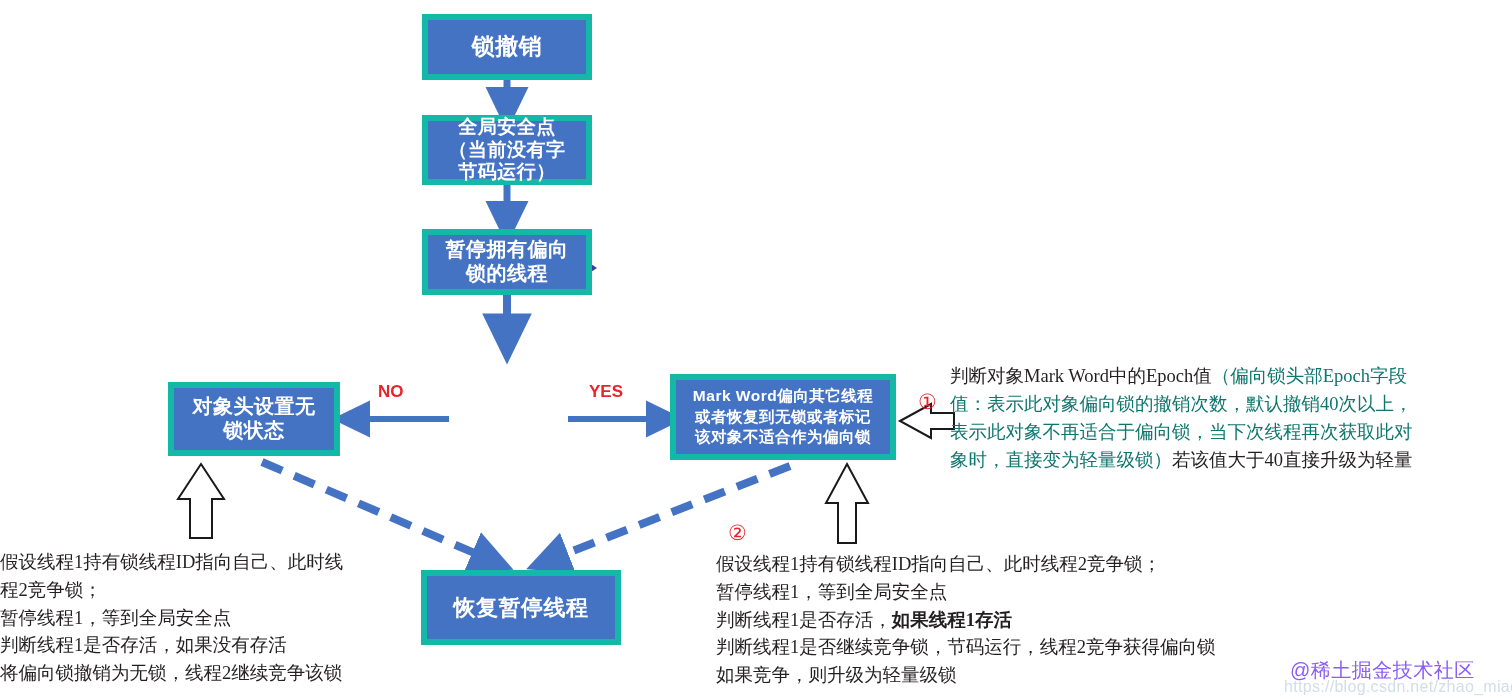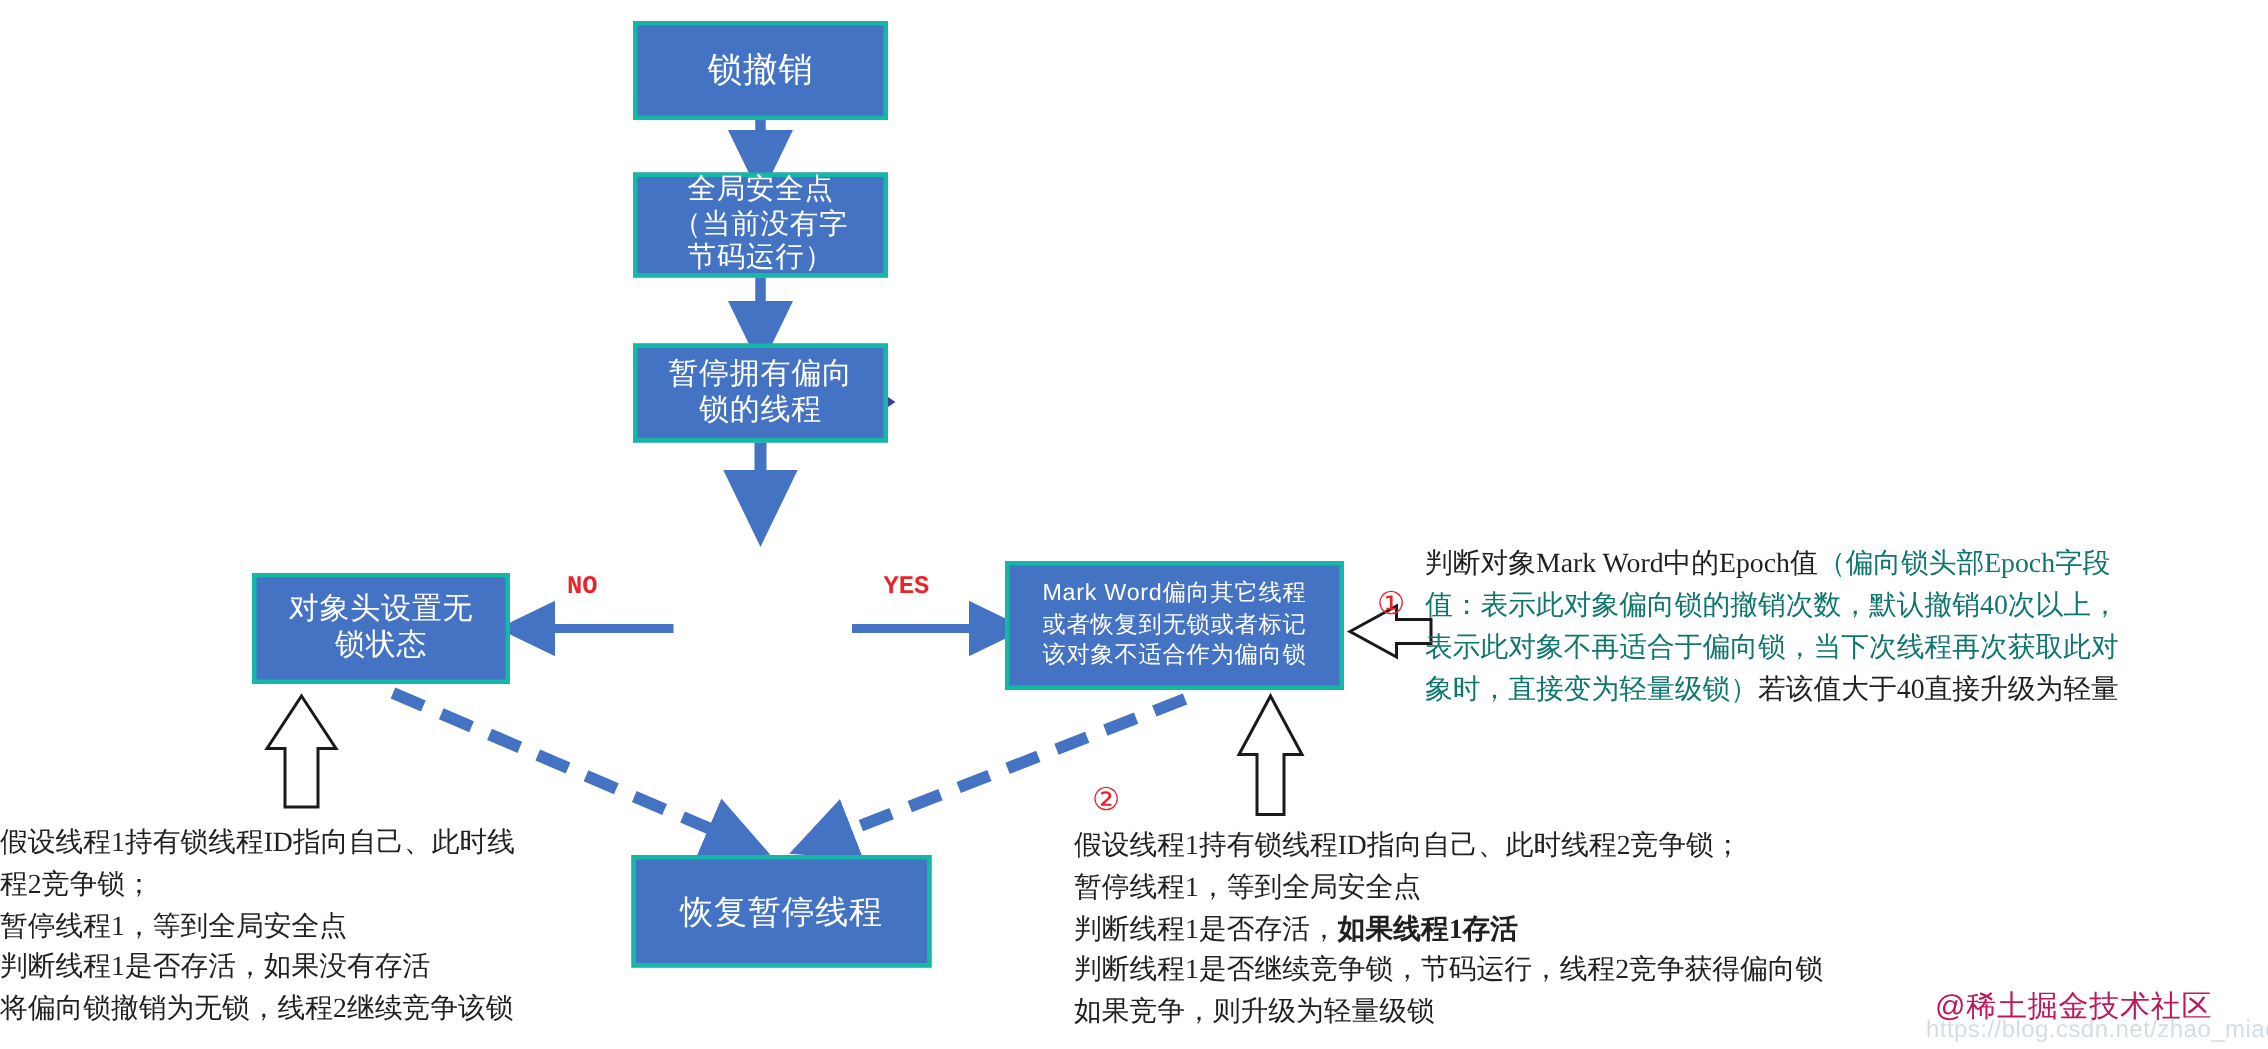"锁撤销" .node { border: 3px solid #14b8a6 -> 6px solid #14b8a6; font-weight: none -> bold }
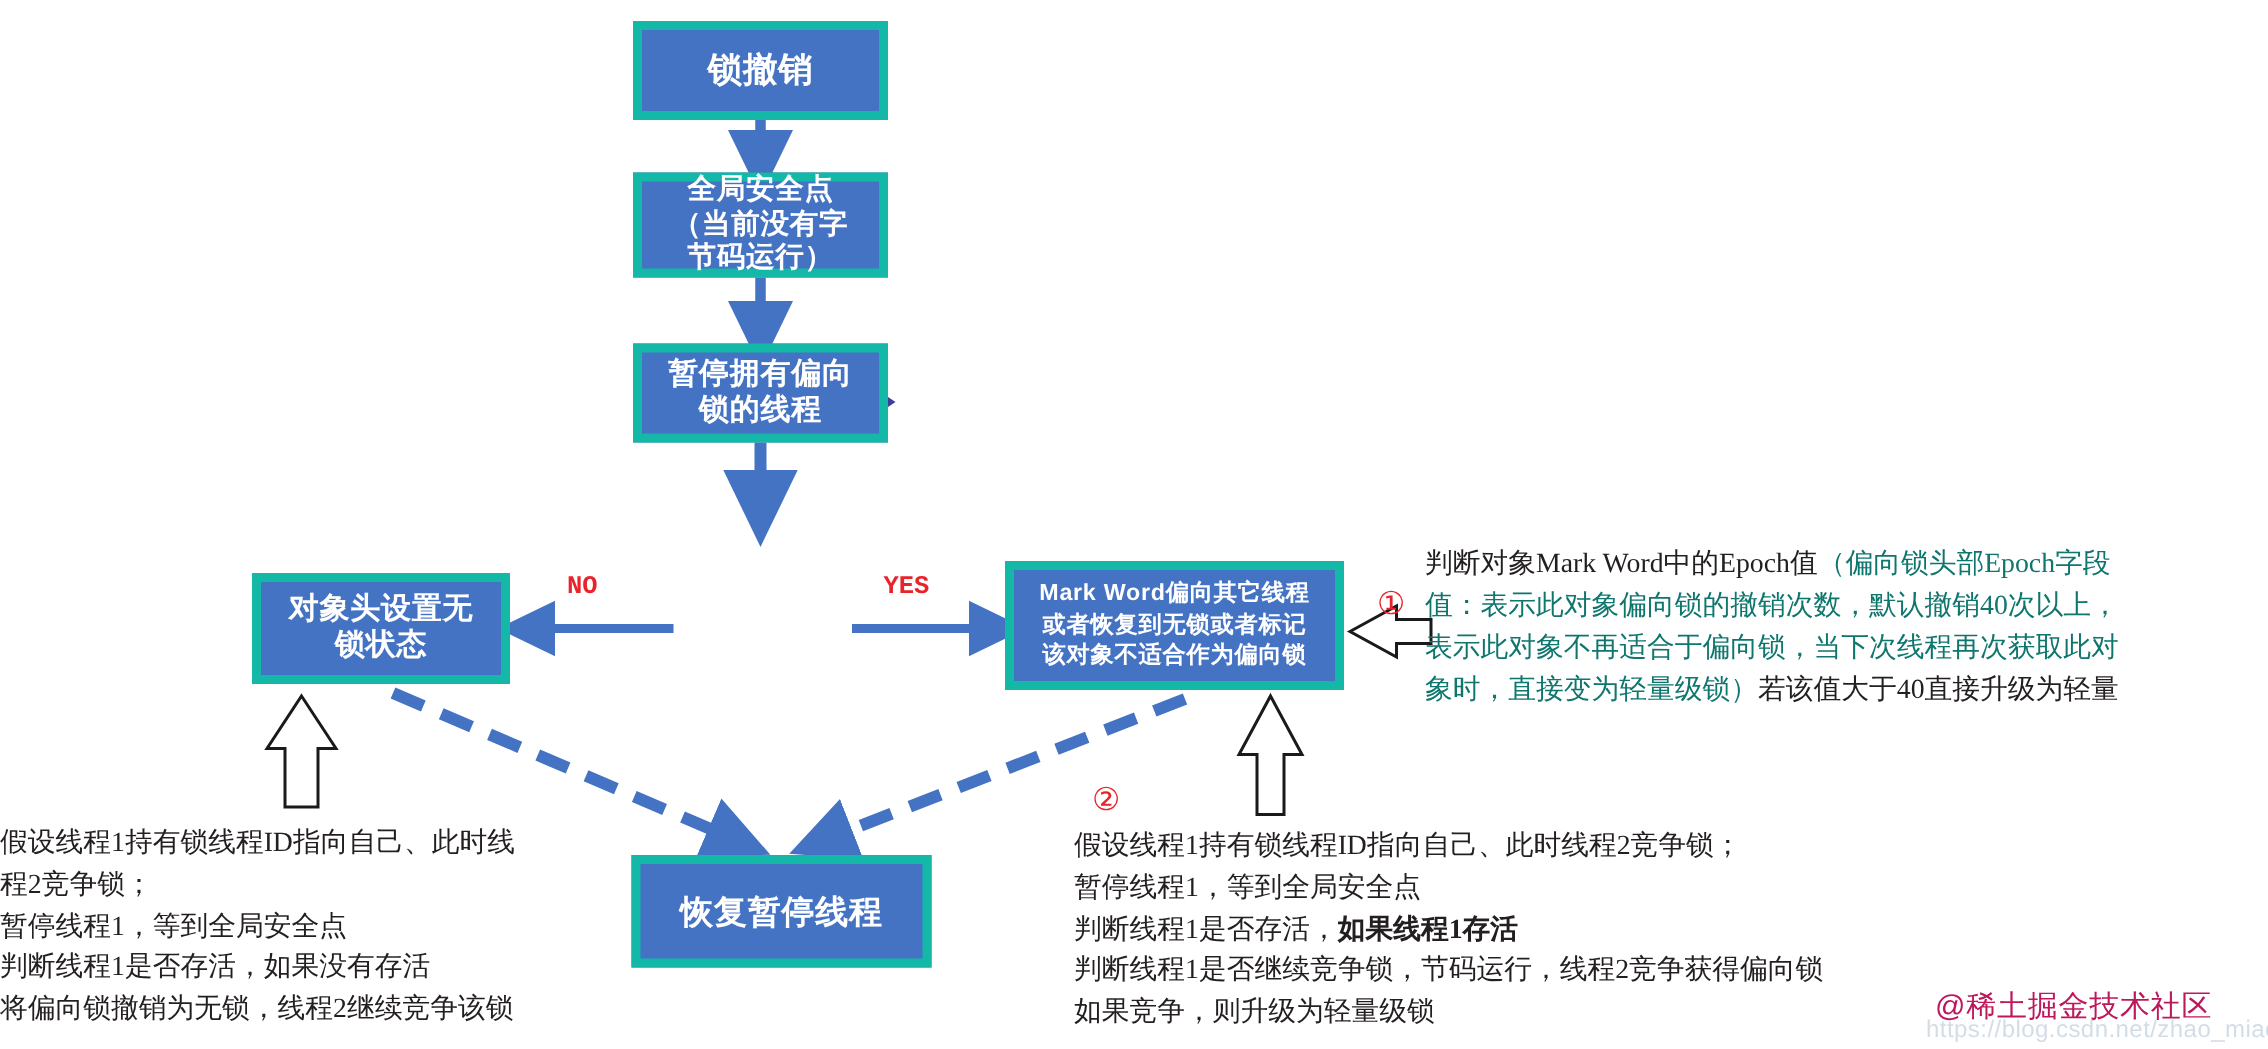"NO" .edge-label { font-family: Liberation Mono, monospace -> Liberation Sans, sans-serif }
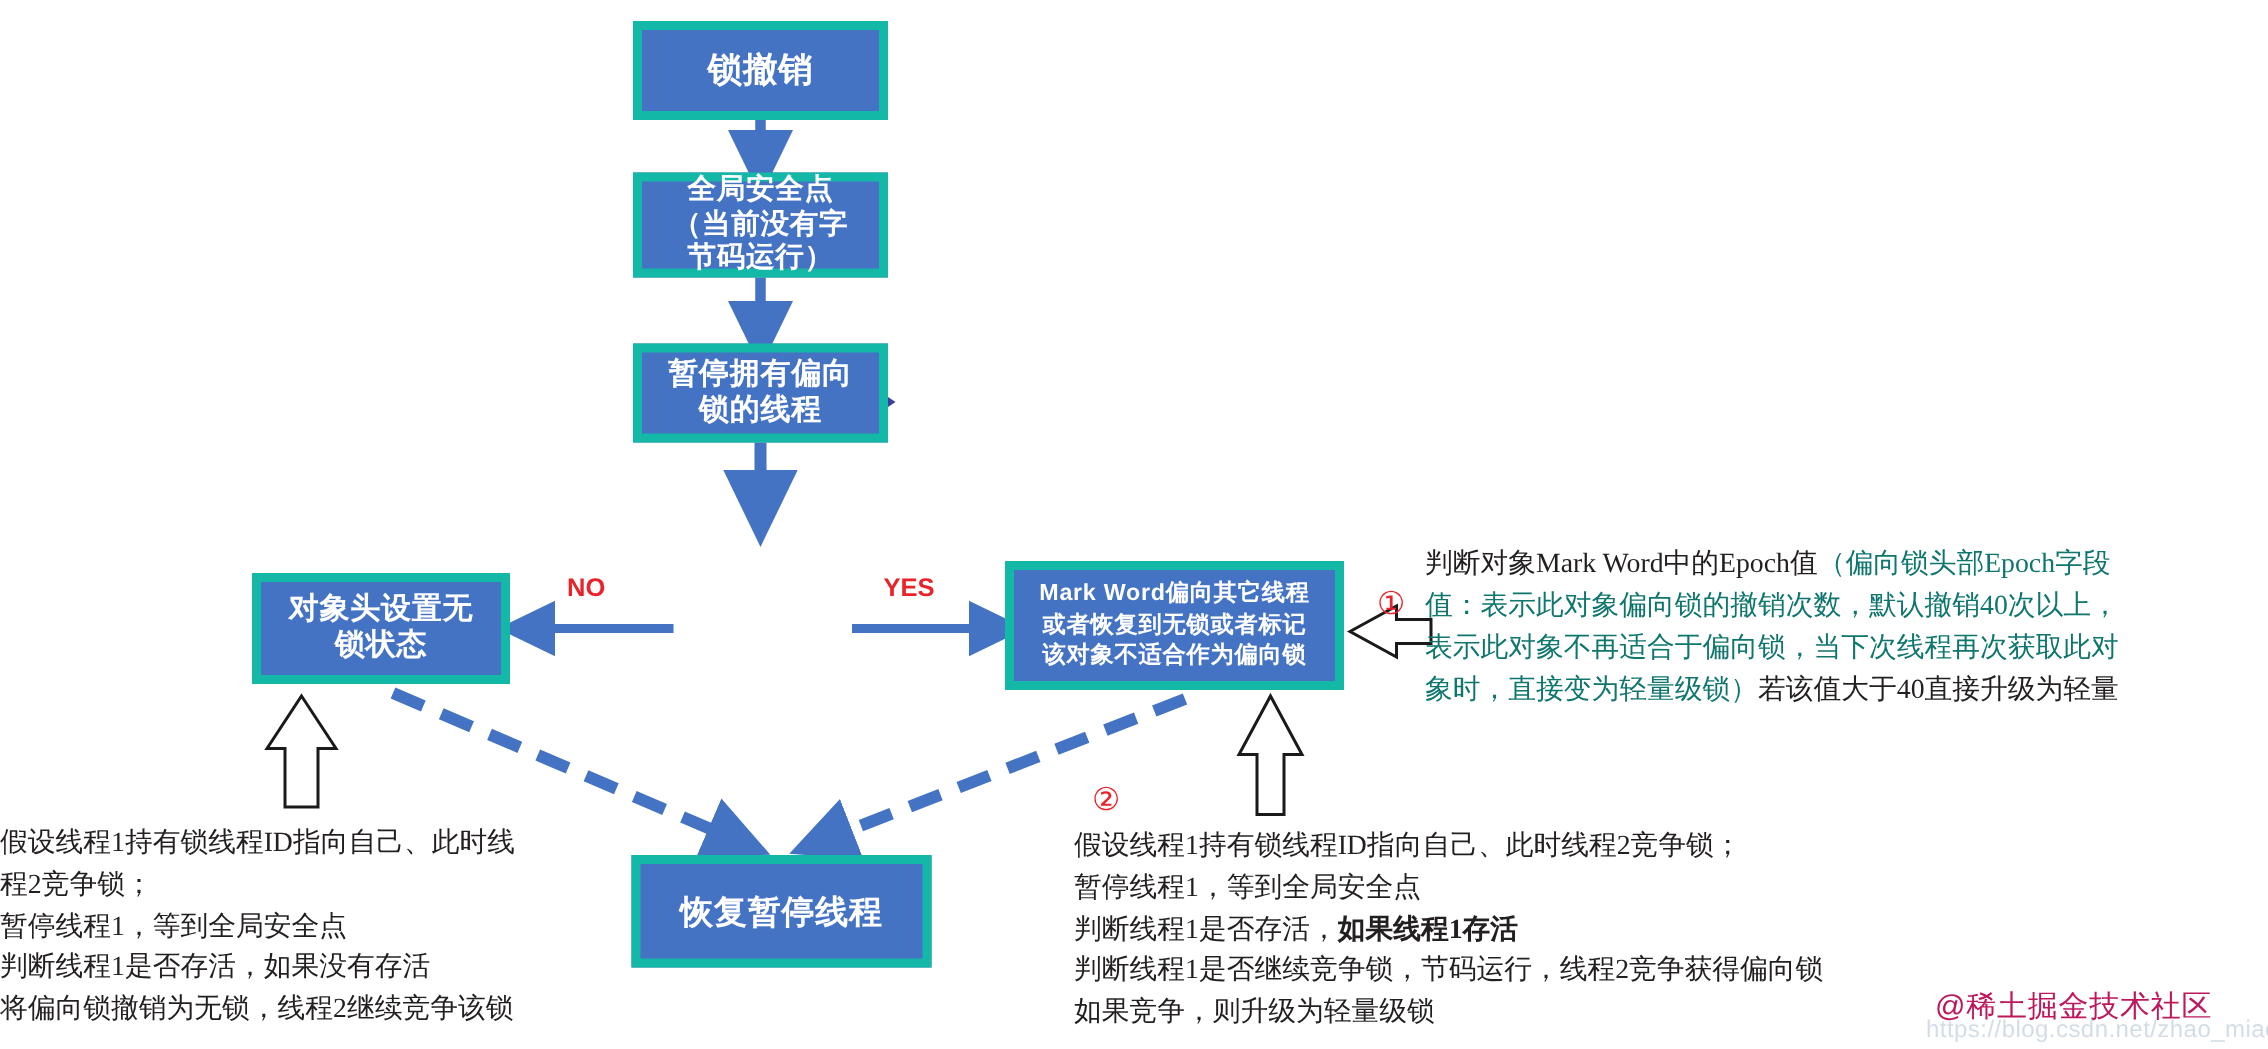"@稀土掘金技术社区" #watermark { color: #be185d -> #8b5cf6 }
